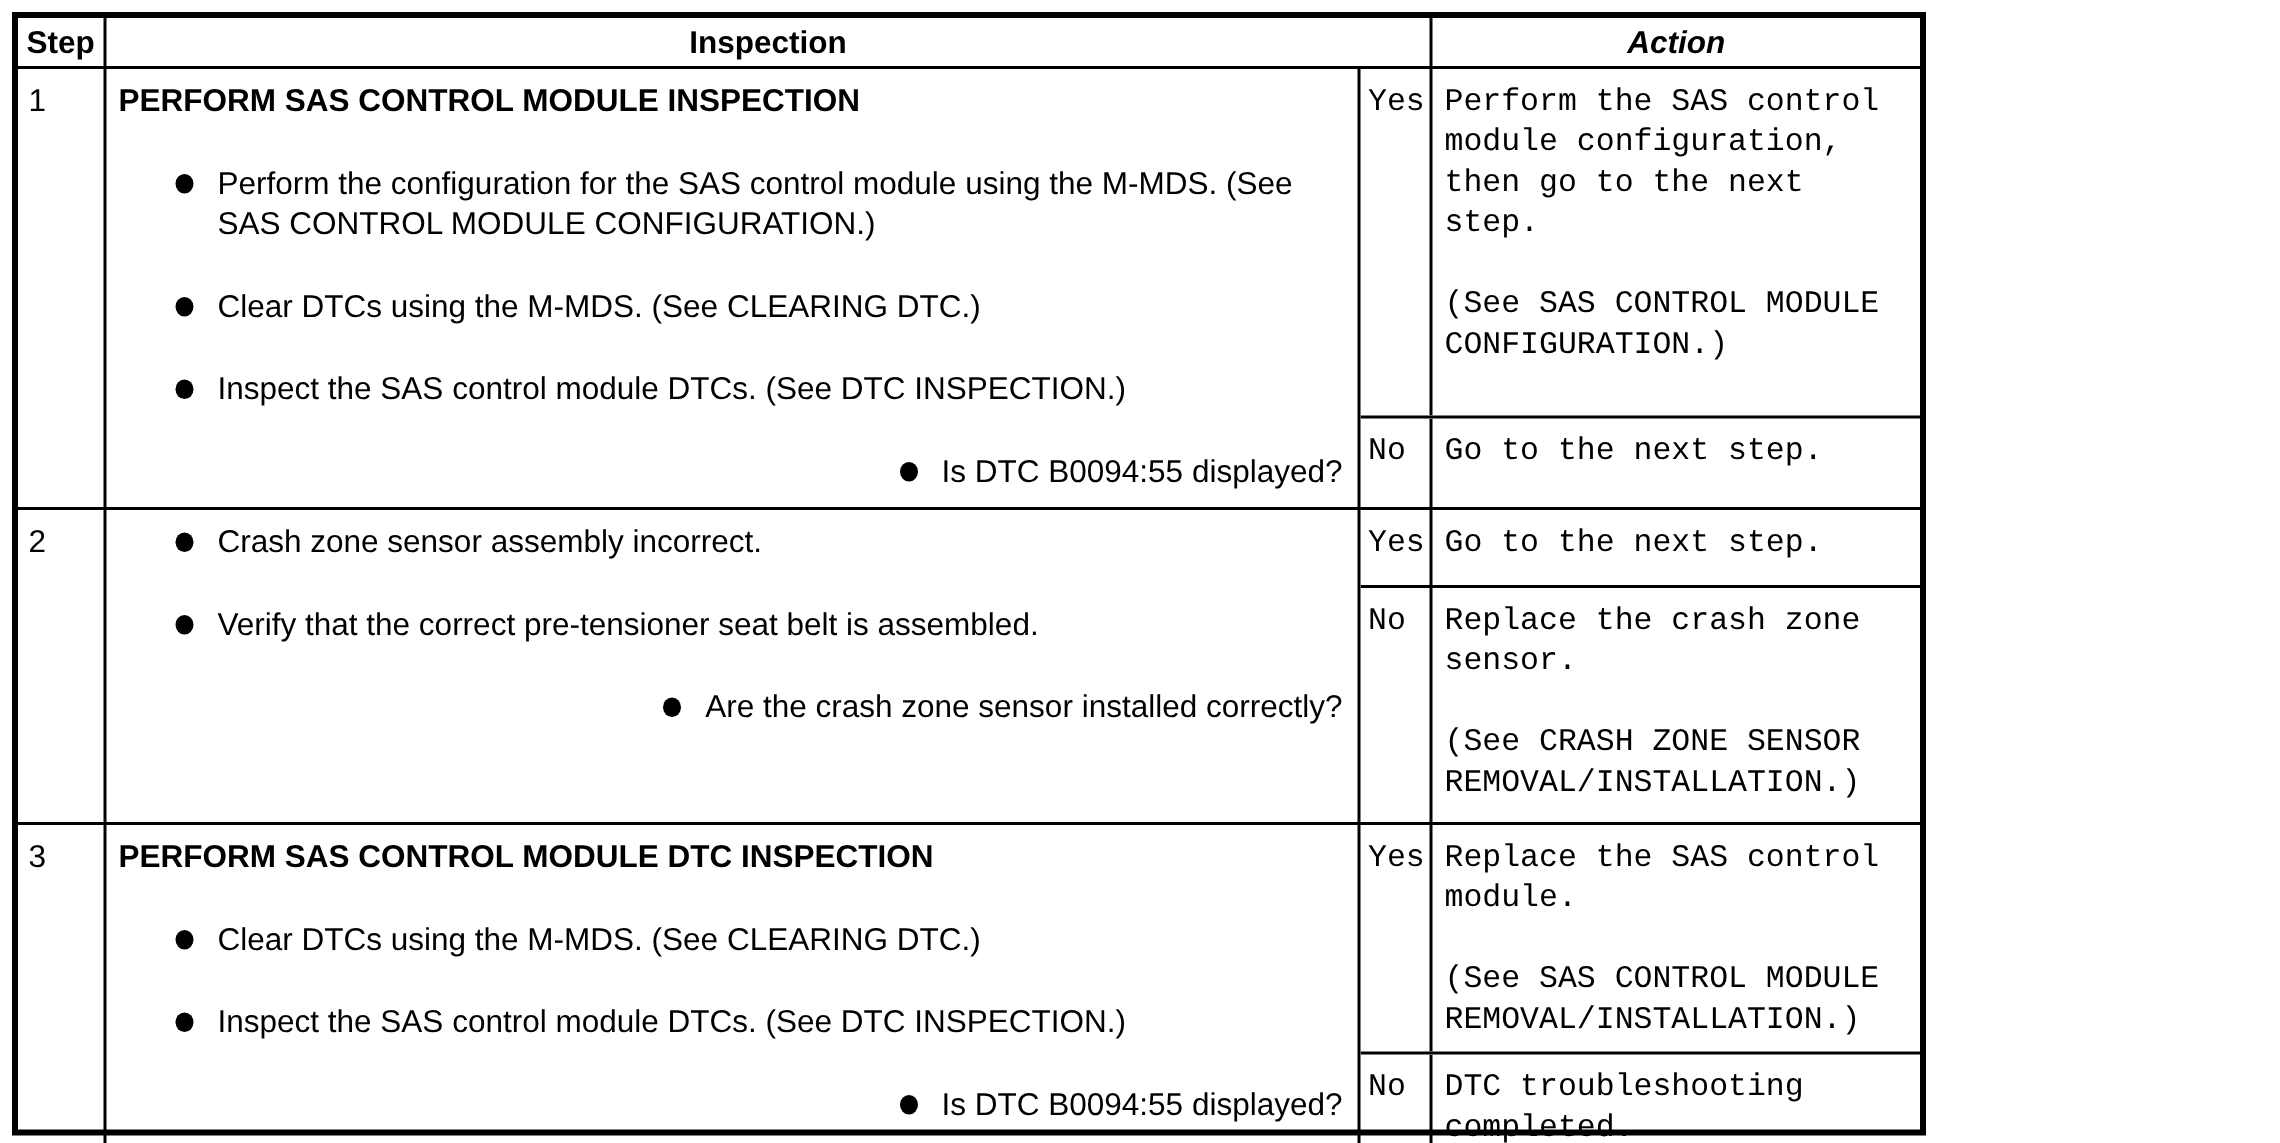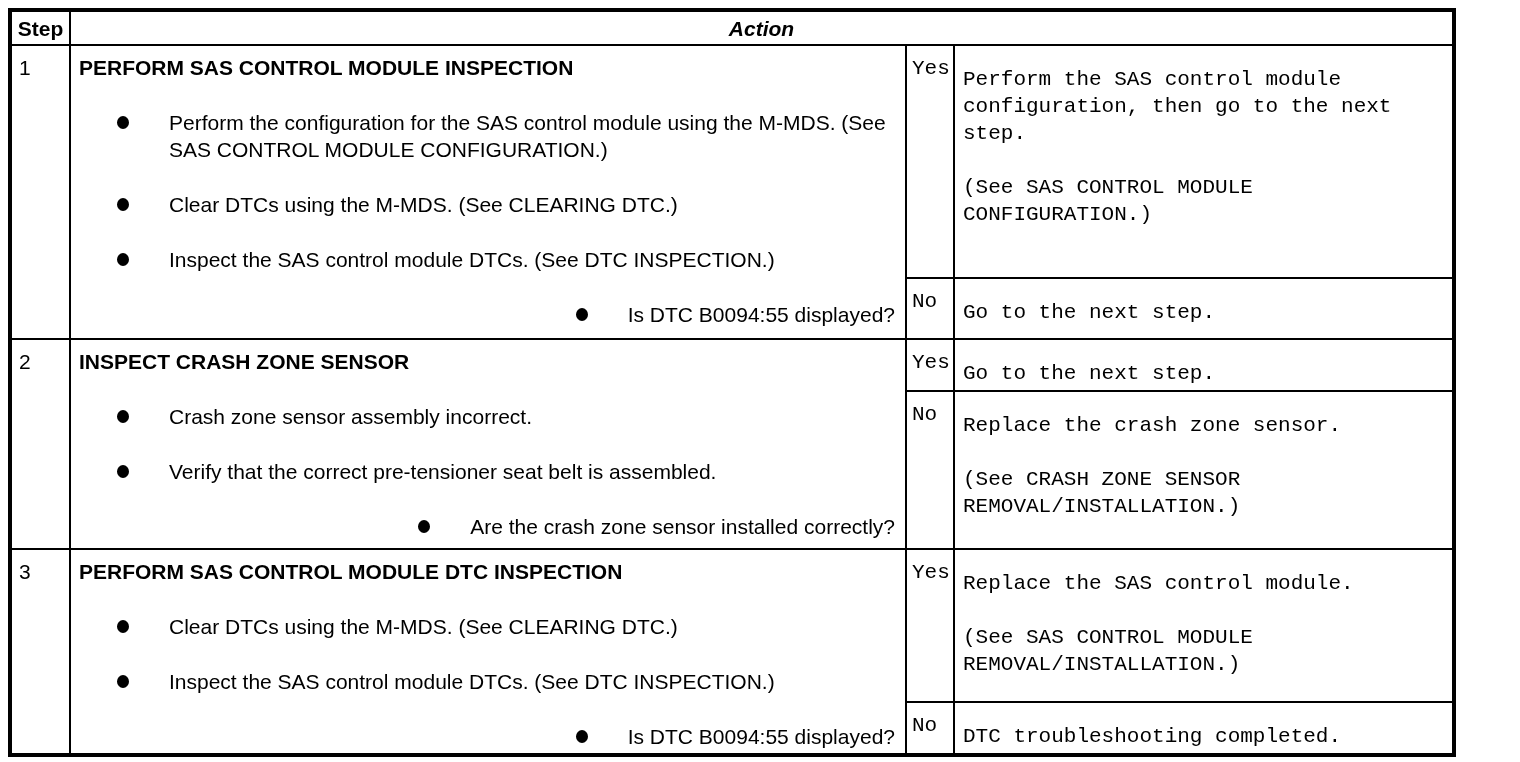"Step" .ttable { width: 1448px -> 1276px }
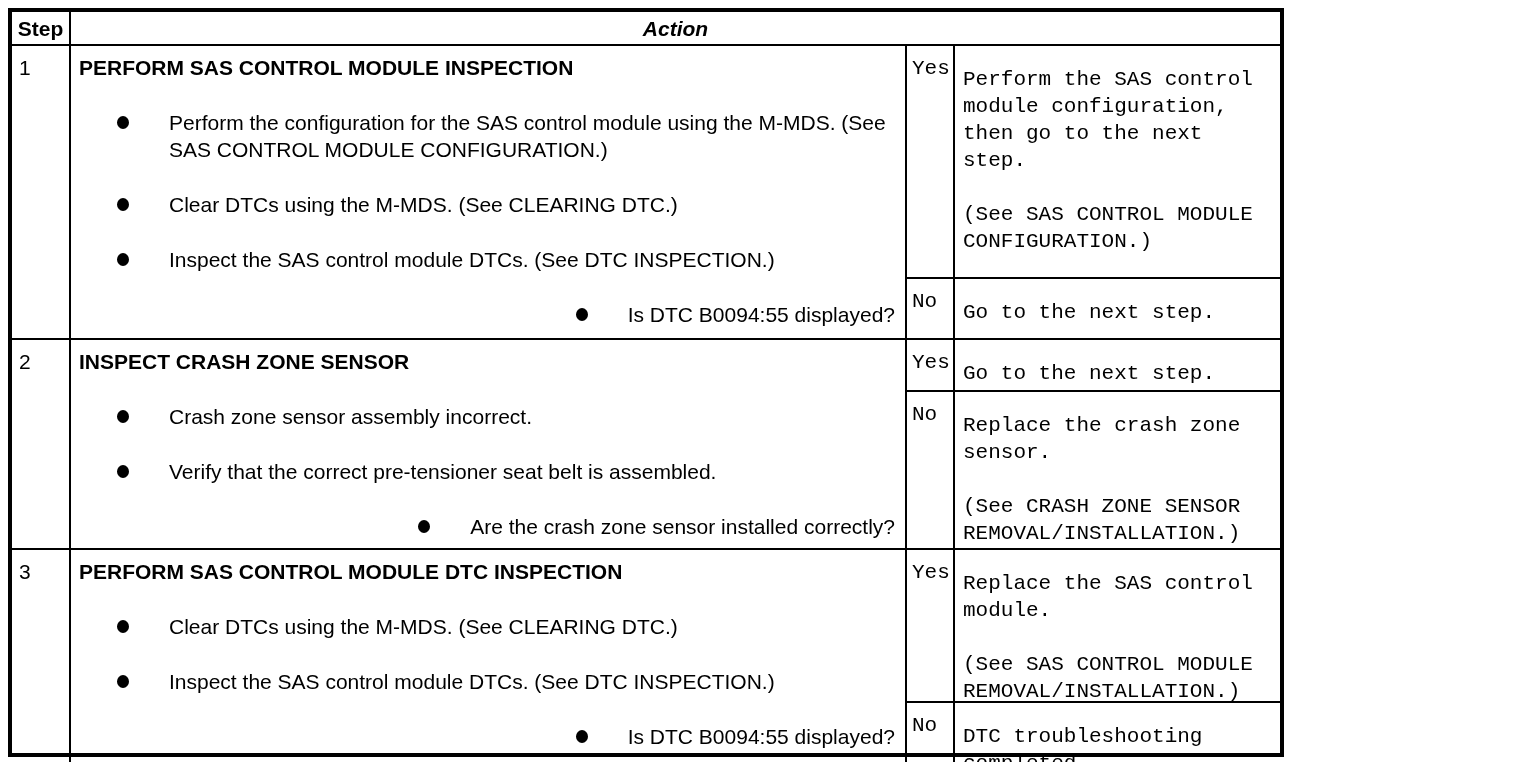"Inspection" div.hcell { html: none -> <div>Inspection</div> }
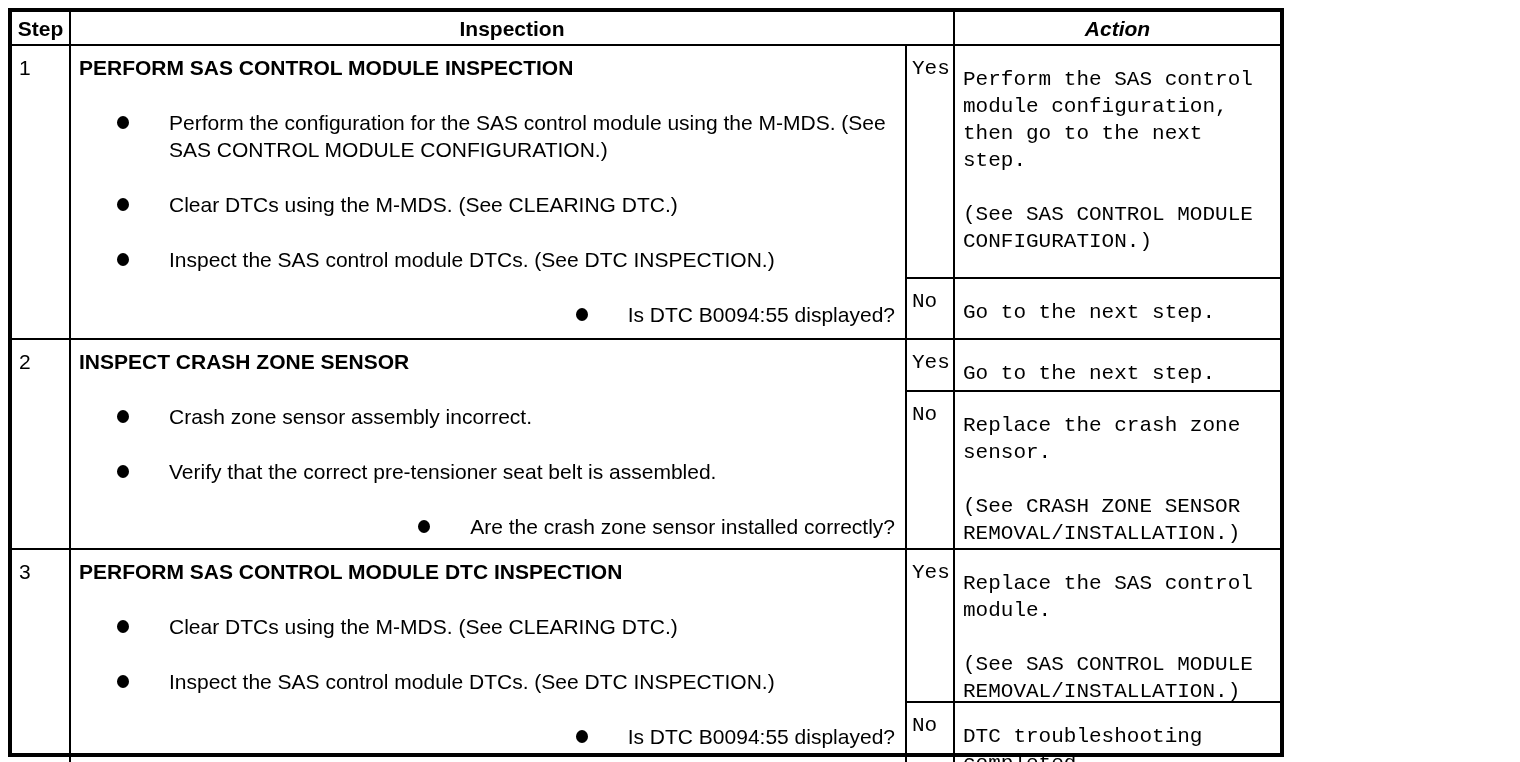"Perform the SAS control module" .action-cell { padding: 20px 6px 0 8px -> 9px 6px 0 8px }
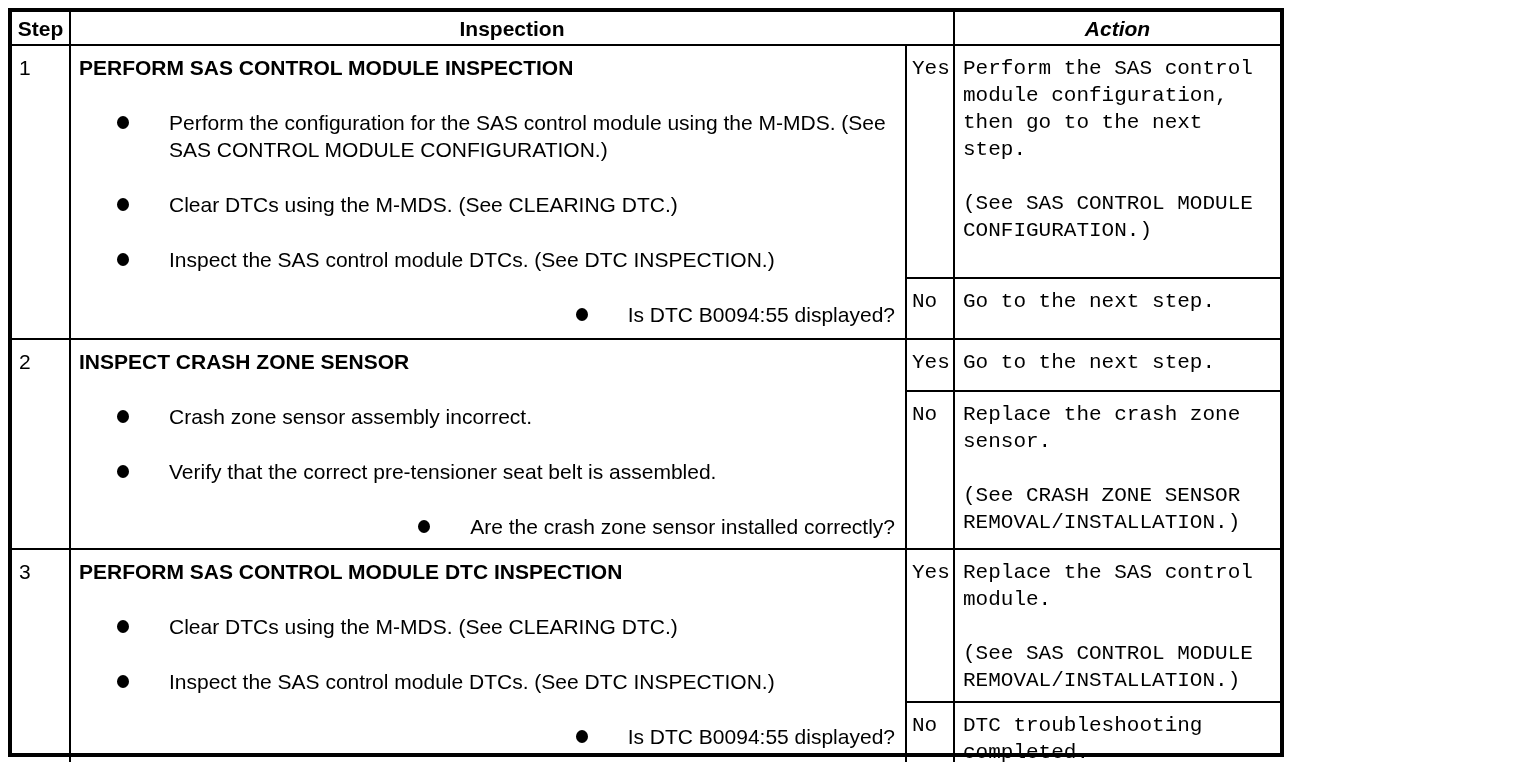"Perform the configuration for the" .bullet { gap: 24px -> none }
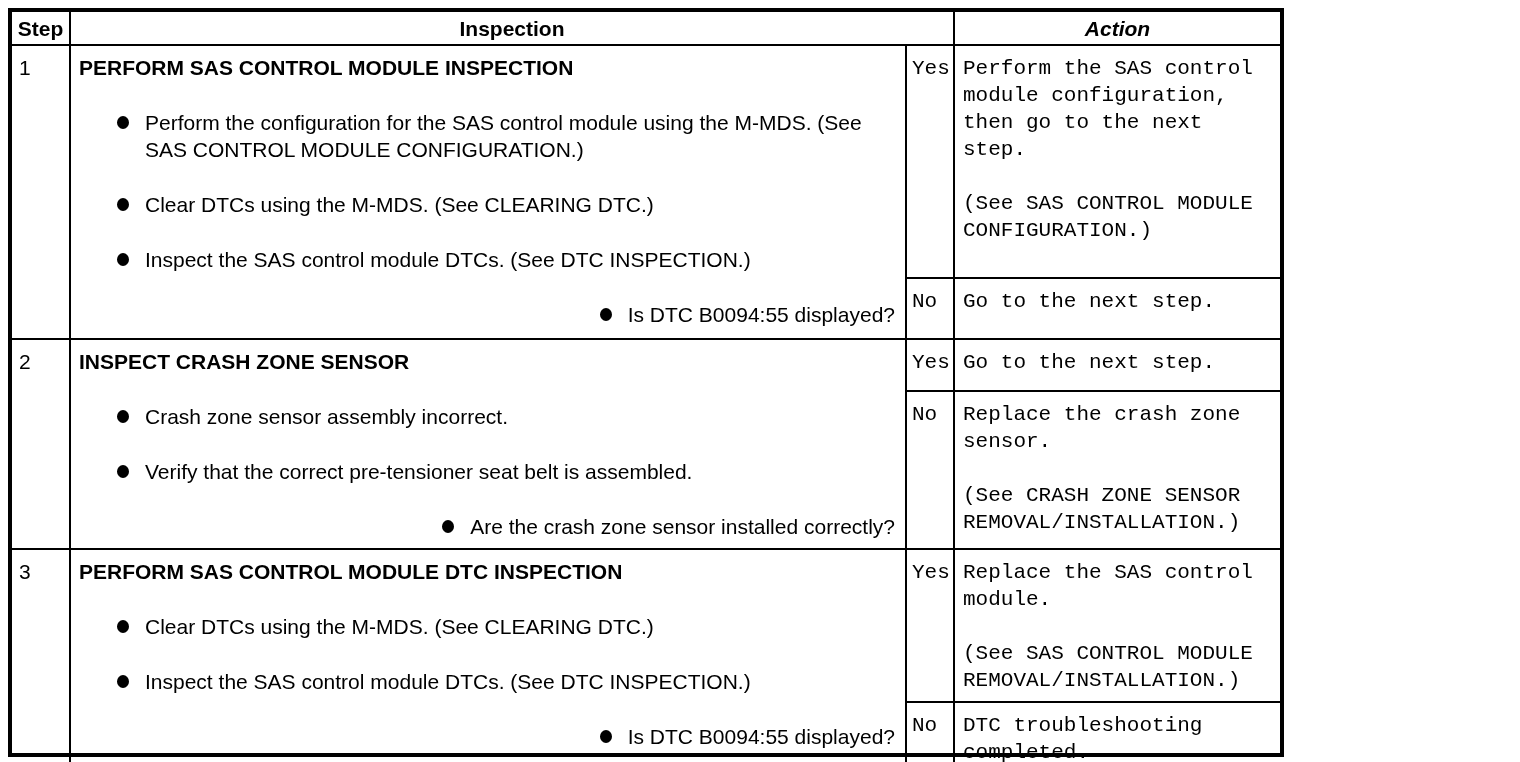"INSPECT CRASH ZONE SENSOR" div.step-title { html: <div>INSPECT CRASH ZONE SENSOR</div> -> none }
